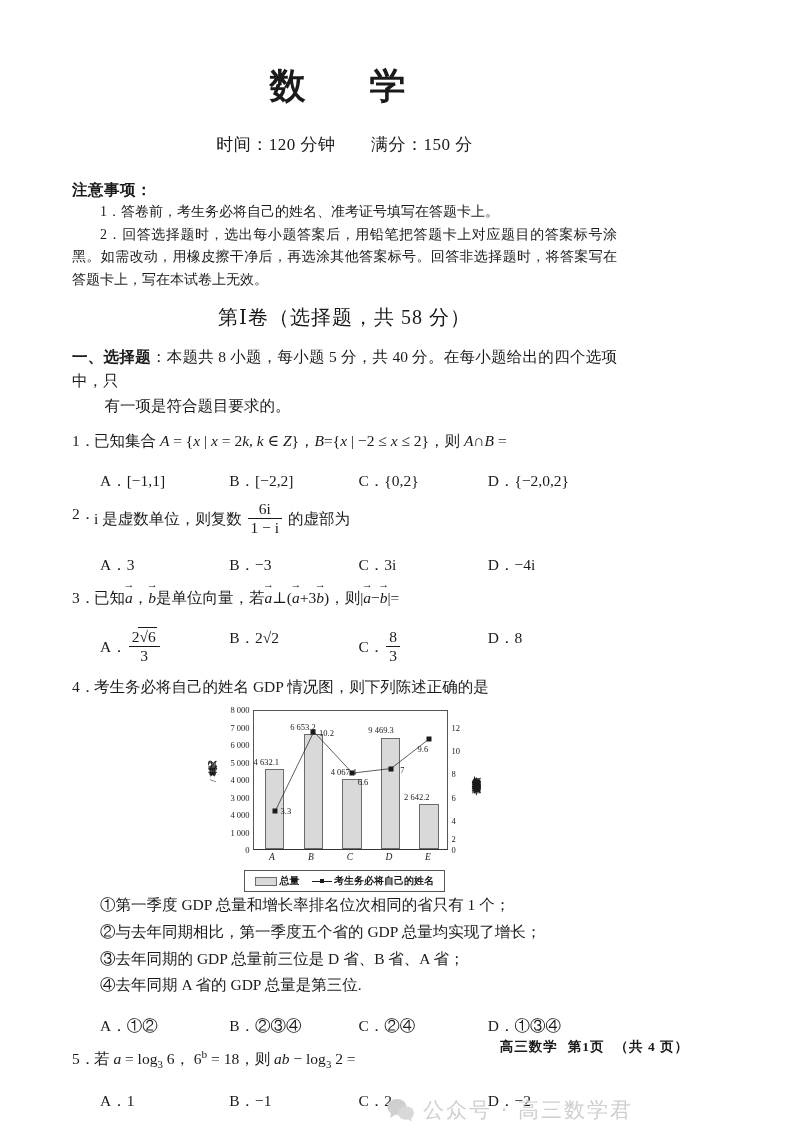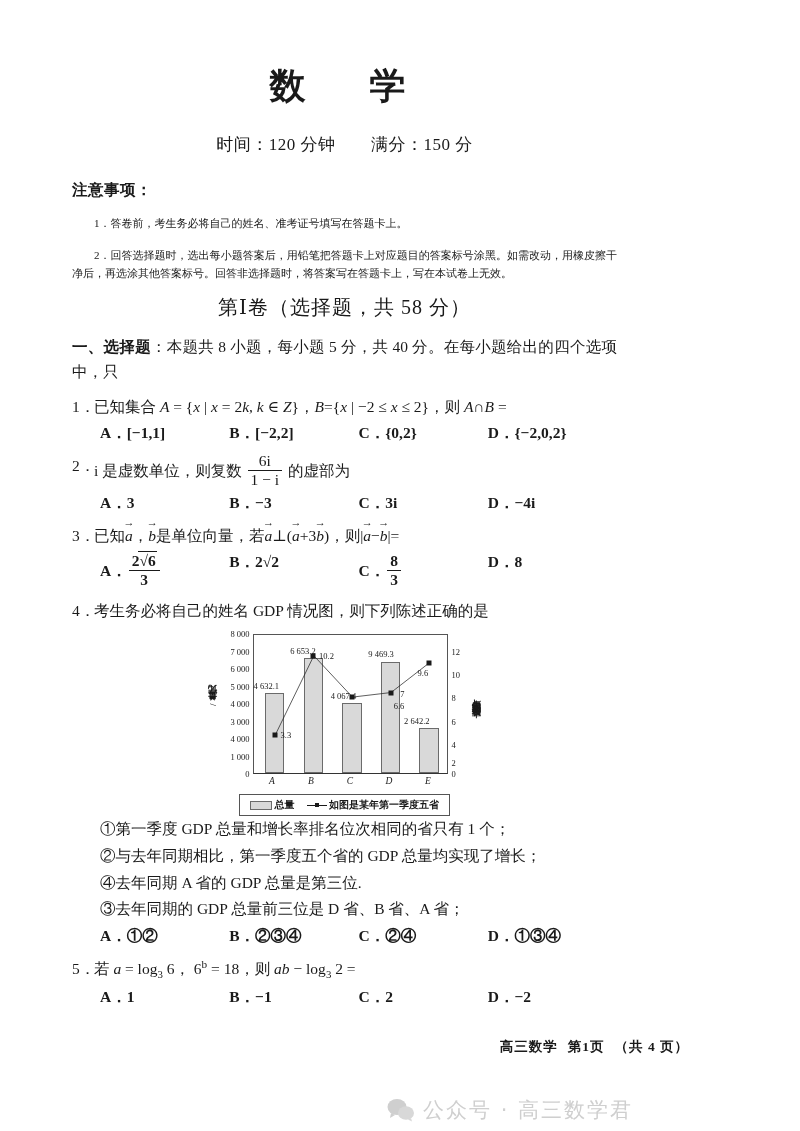"1．答卷前，考生务必将自己的姓名、准考证号填写在答题卡上。" .notice-item { font-size: 11px -> 14px; margin-top: 14px -> 0 }
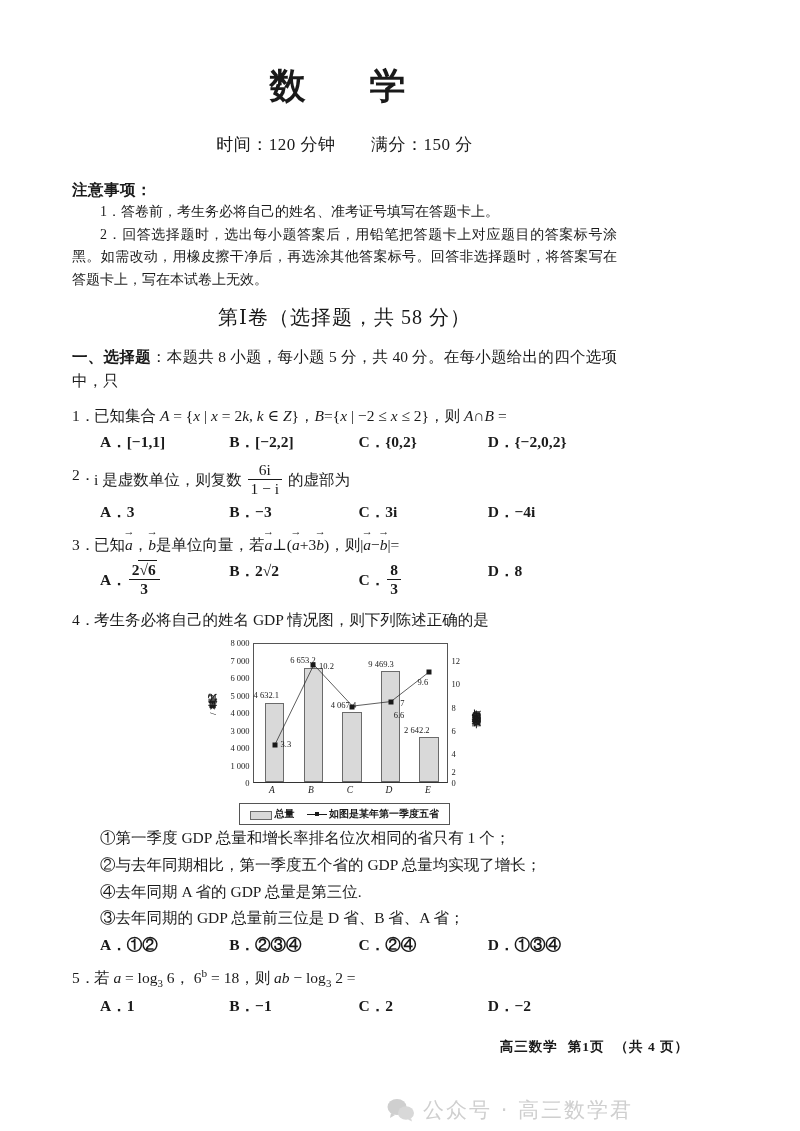"有一项是符合题目要求的。" span.cont { html: none -> <span>有一项是符合题目要求的。</span> }
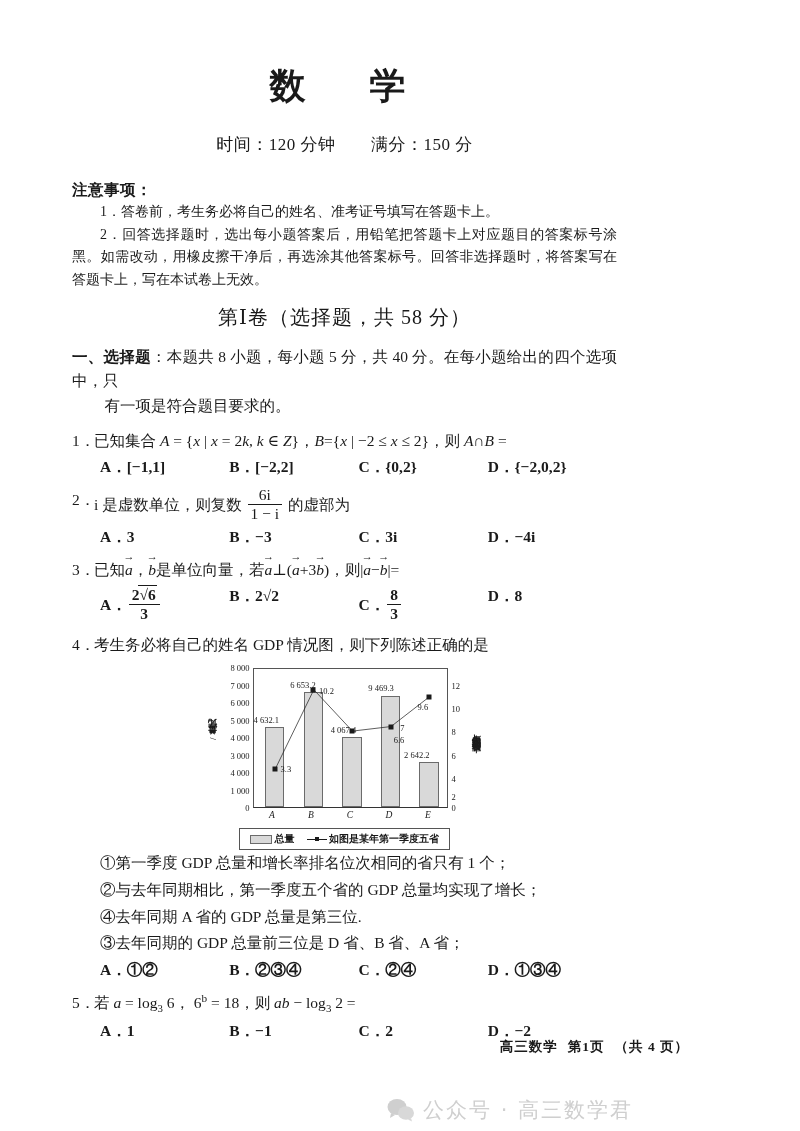"A．[−1,1]" .opts { font-weight: bold -> none; margin-top: 3px -> 17px }
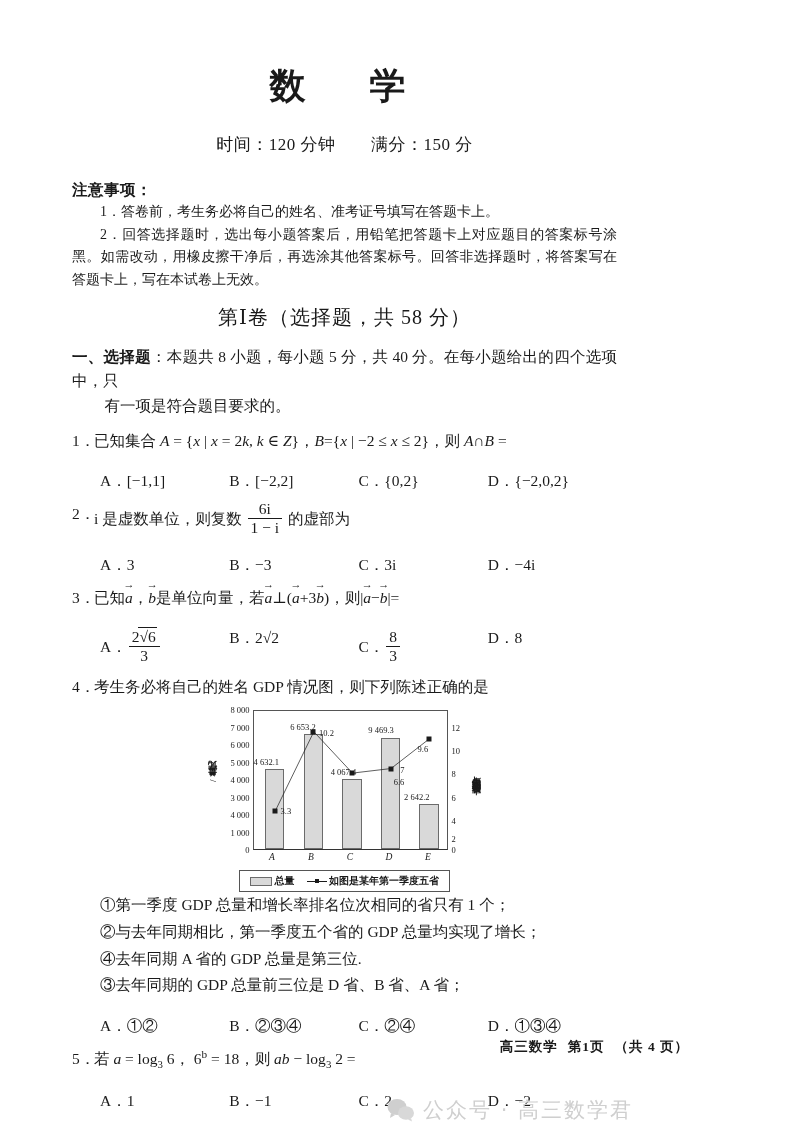"6.6" div.dlabel { margin-left: 36px -> none }
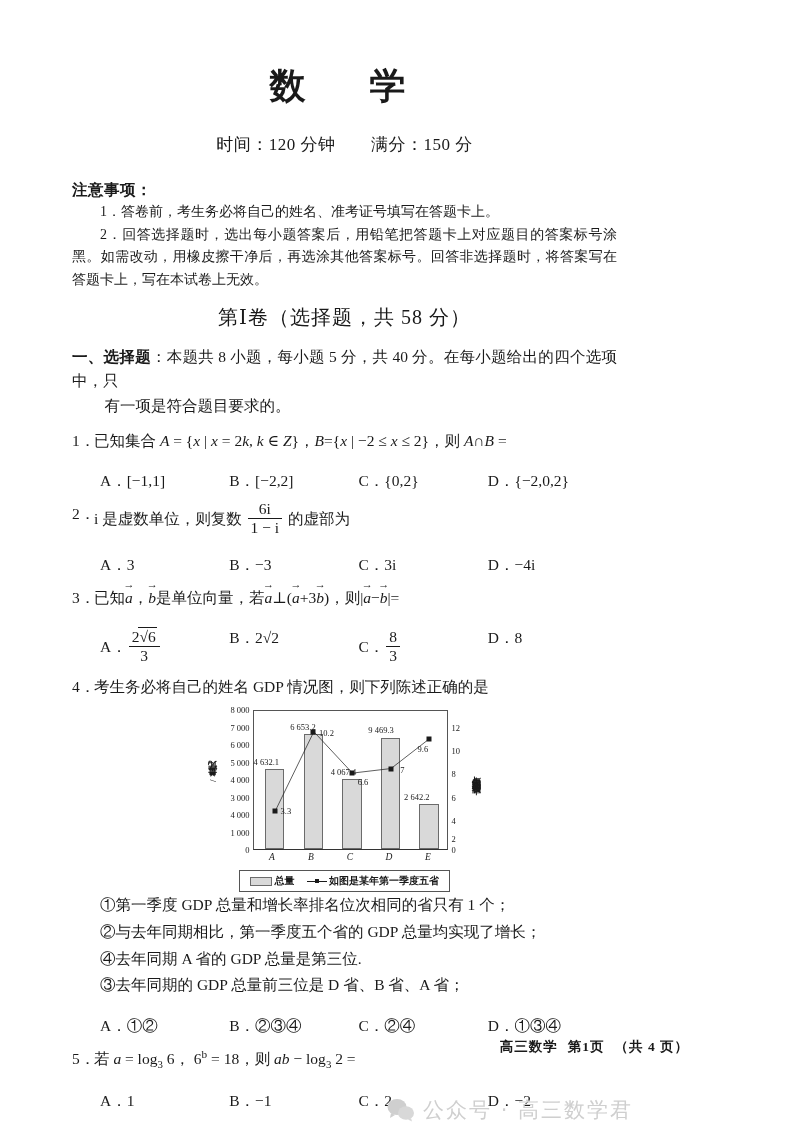"如图是某年第一季度五省" span { text: 如图是某年第一季度五省 -> 考生务必将自己的姓名 }
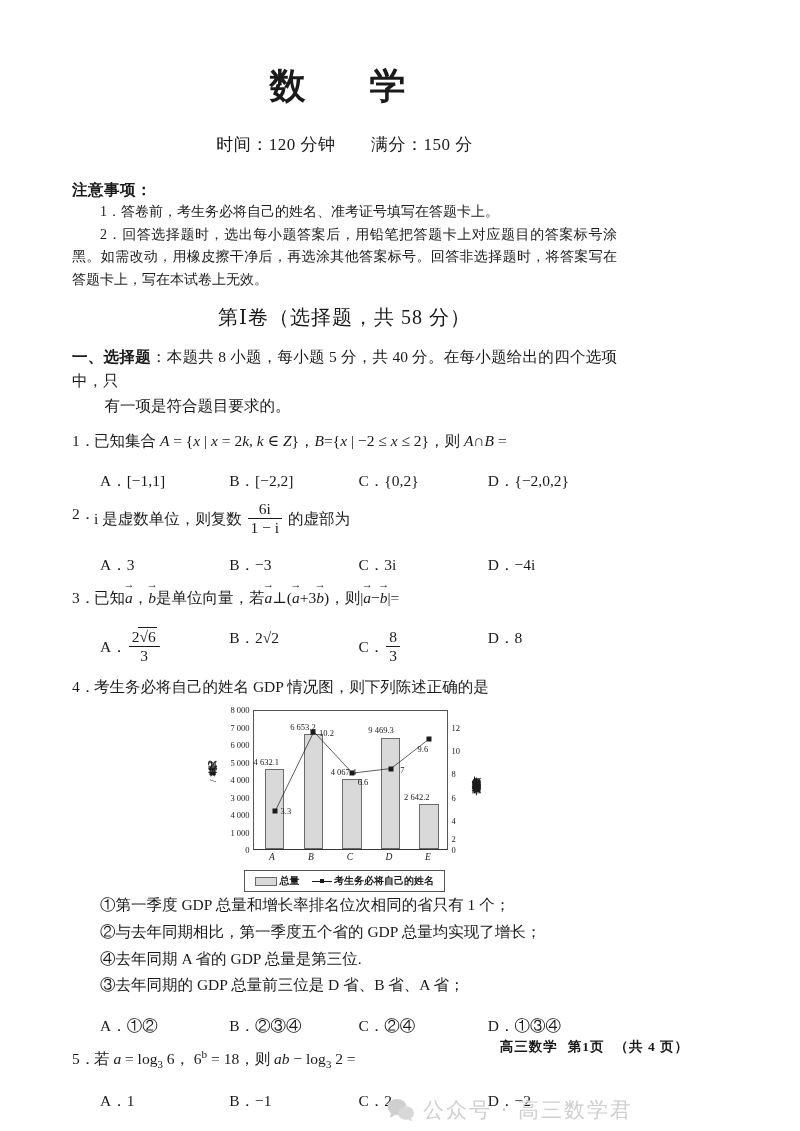"④去年同期 A 省的 GDP 总量是第三位." div.stmt { order: before "③去年同期的 GDP 总量前三位是 D 省、B" -> after "③去年同期的 GDP 总量前三位是 D 省、B" }
